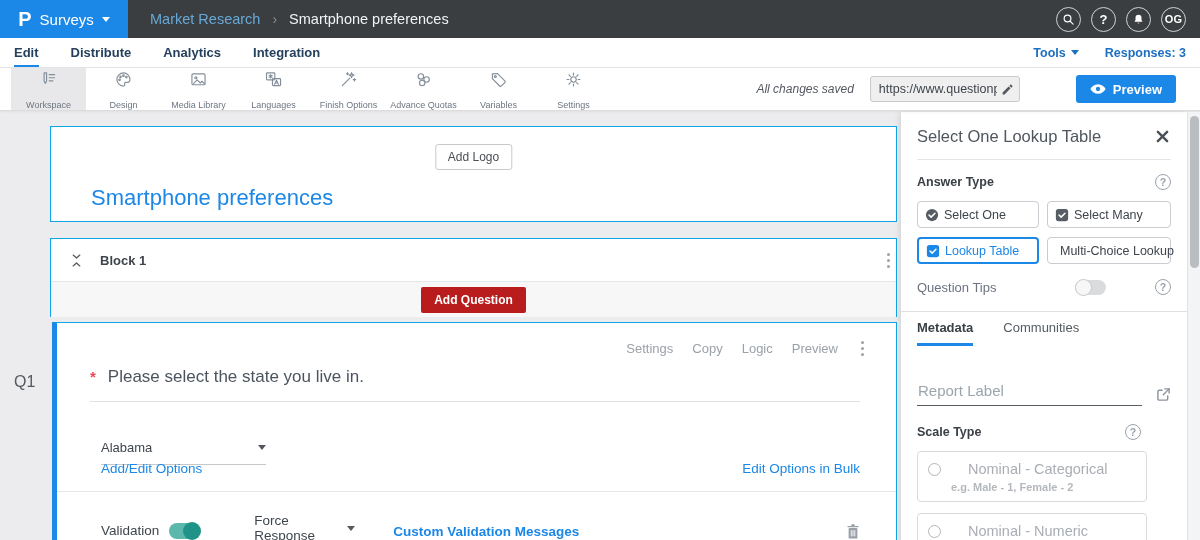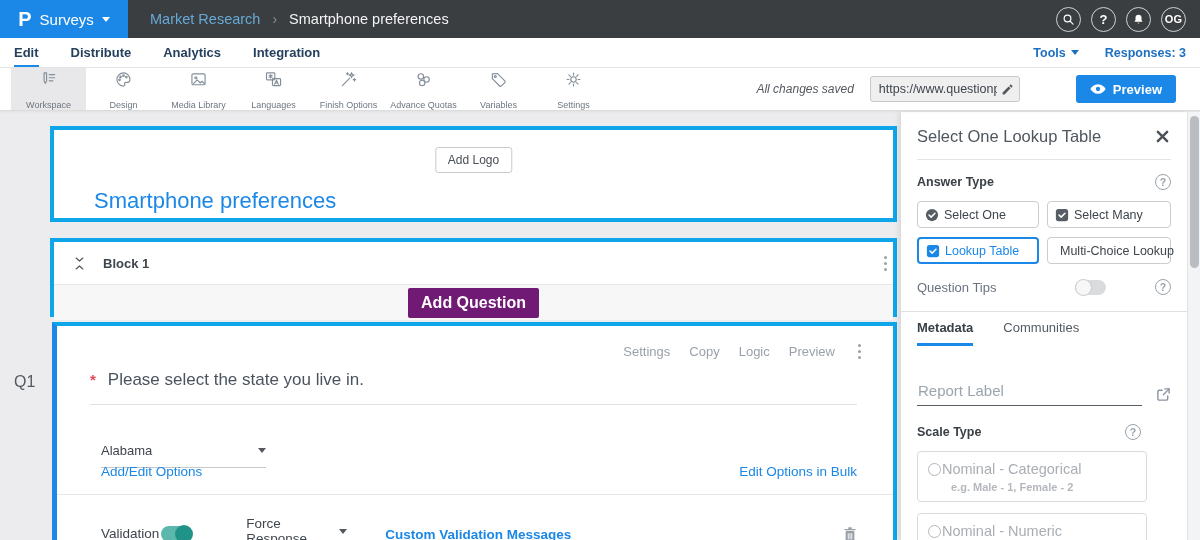"Add Logo" .card { border: 4px solid #0ea5e9 -> 1px solid #0ea5e9 }
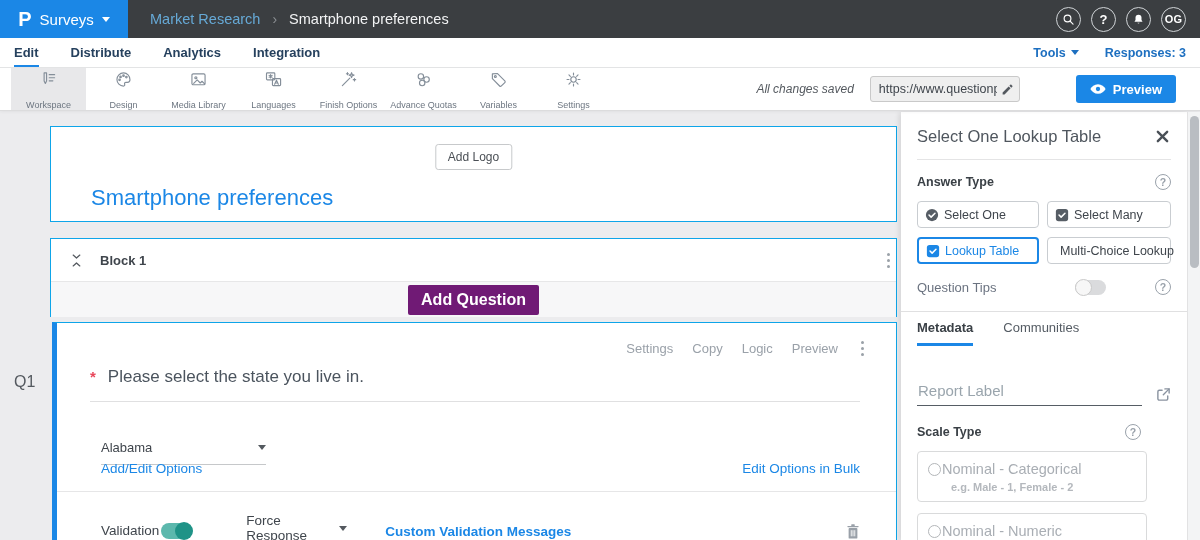"Add Question" .addq-btn { background: #701a75 -> #b91c1c; font-size: 16px -> 12px }
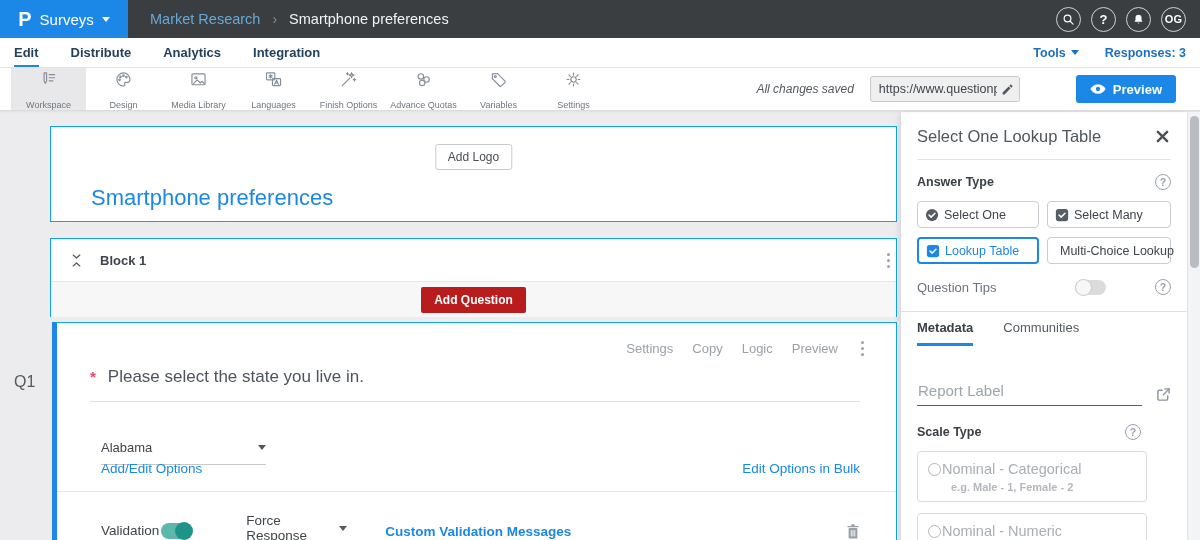"Nominal - Categorical" .scale-top { gap: 1px -> 27px }
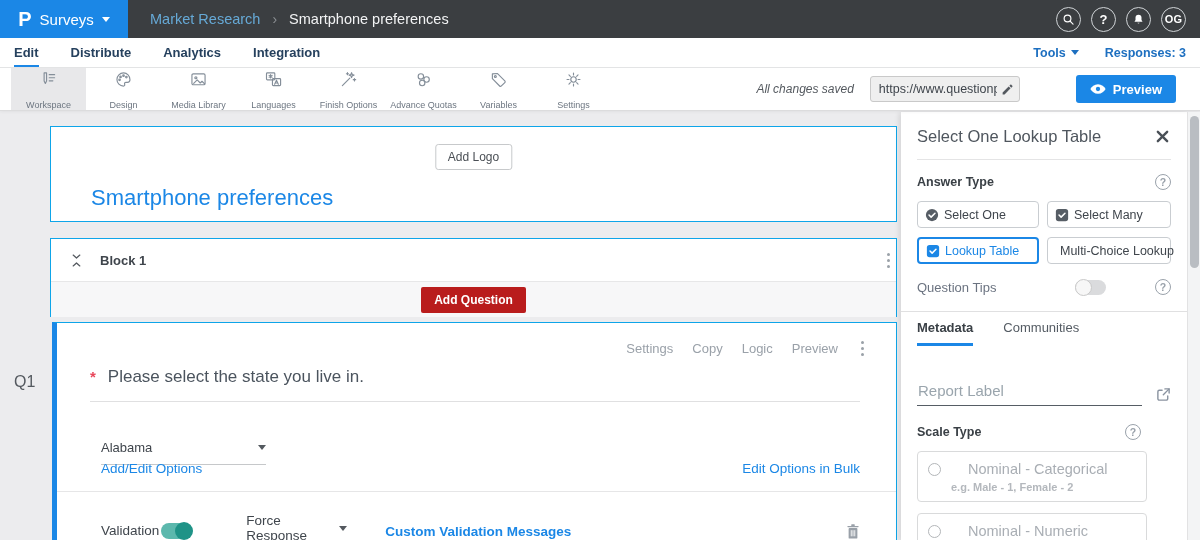"Validation" .val-wrap { gap: 2px -> 10px }
